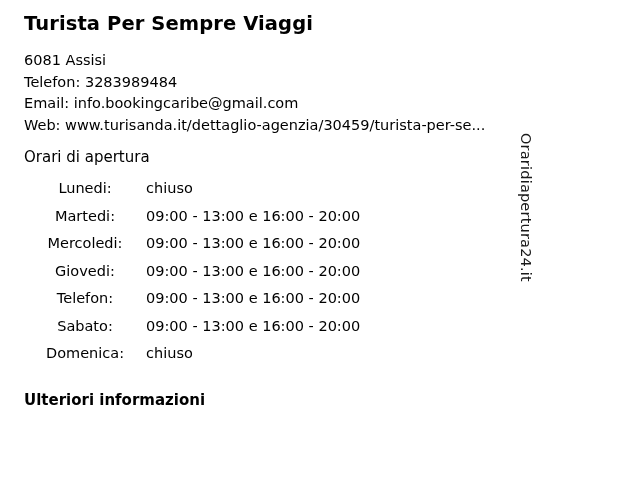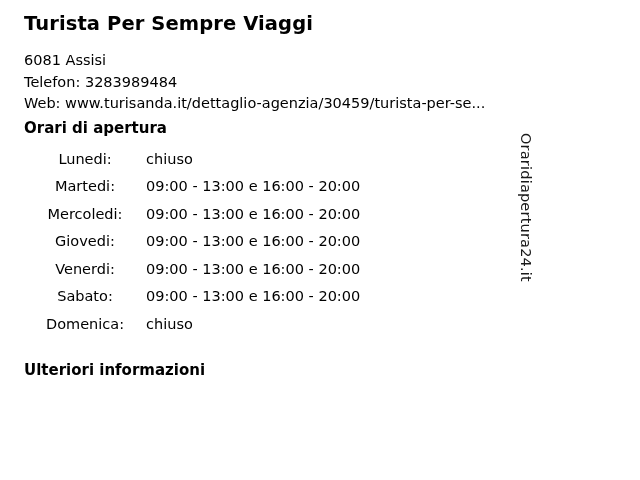"Email: info.bookingcaribe@gmail.com" div.addr-line { html: none -> <div>Email: info.bookingcaribe@gmail.com</div> }
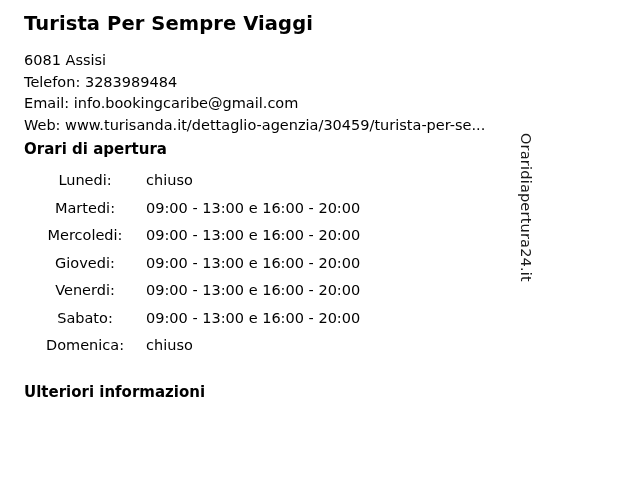"Orari di apertura" .section-head { font-weight: bold -> normal; margin-top: 4px -> 12px }
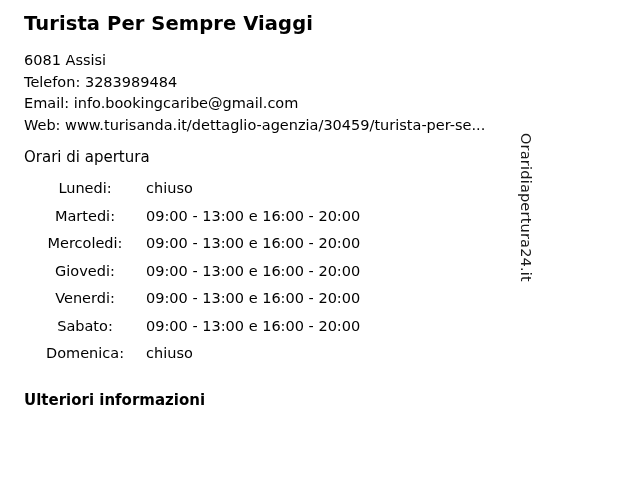"Venerdi:" td.day { text: Venerdi -> Telefon }
